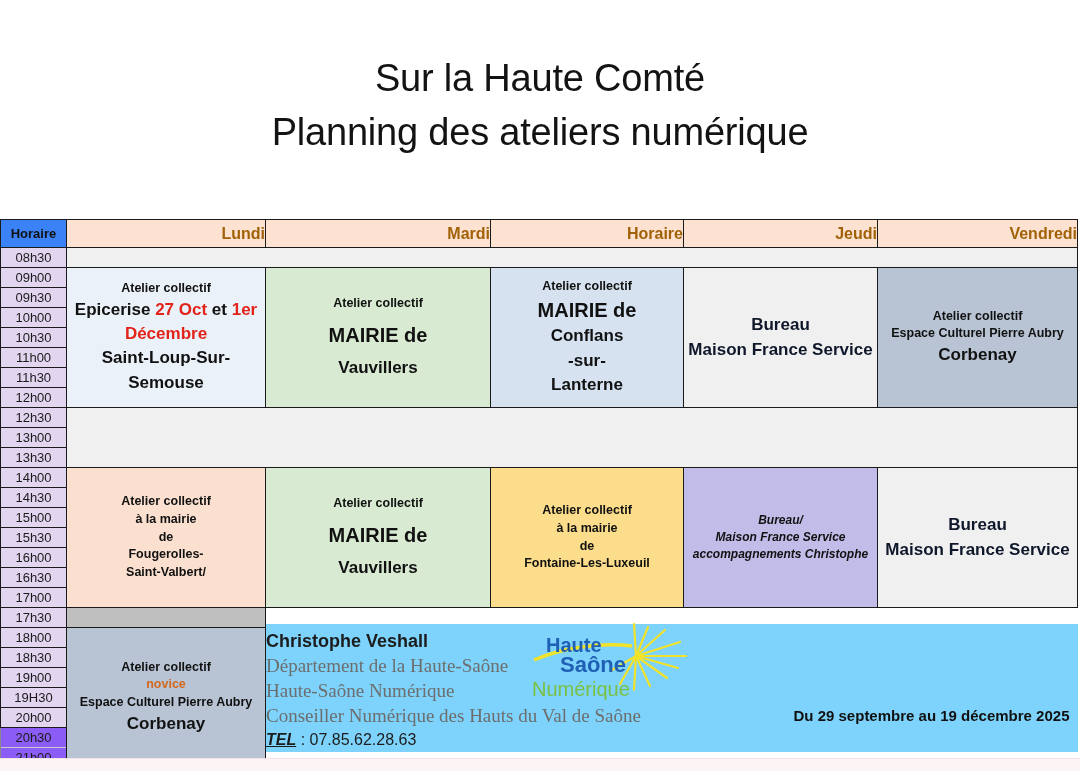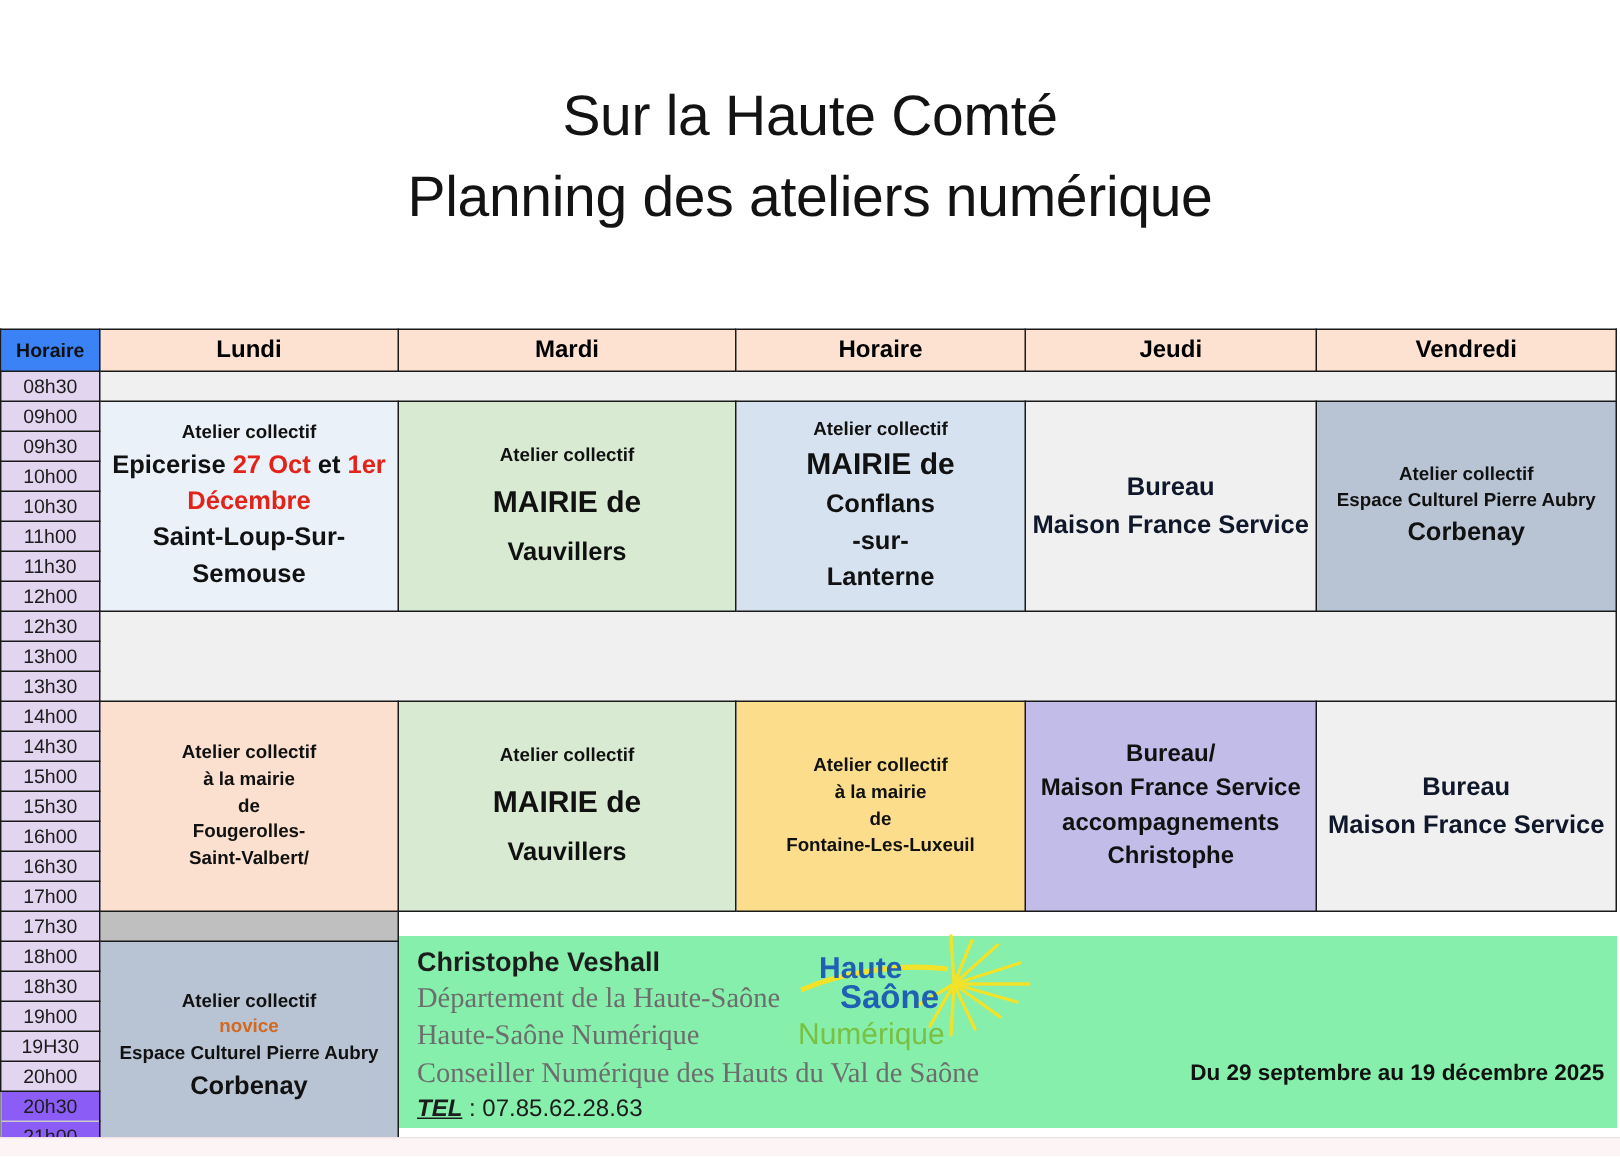"Lundi" .hdr-day { color: #000000 -> #a16207; text-align: center -> right }
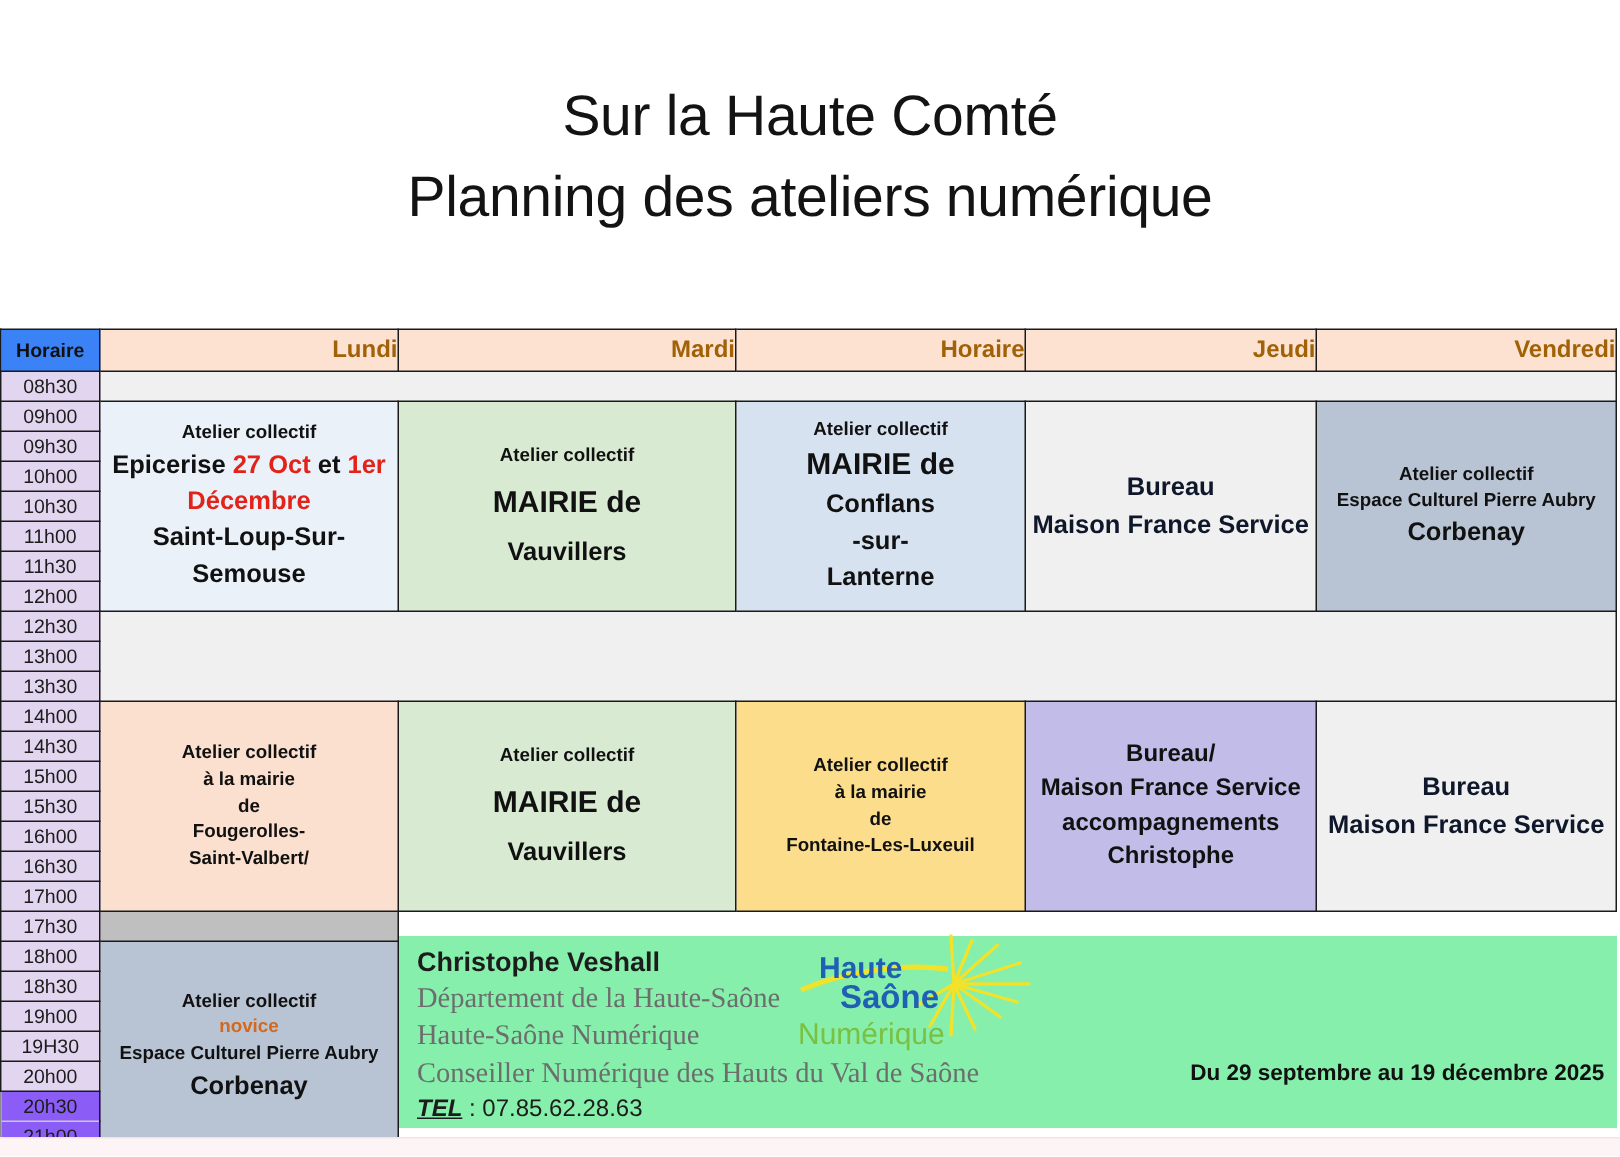"Bureau/" .cell .sm { font-size: 16px -> 12px; font-style: none -> italic }
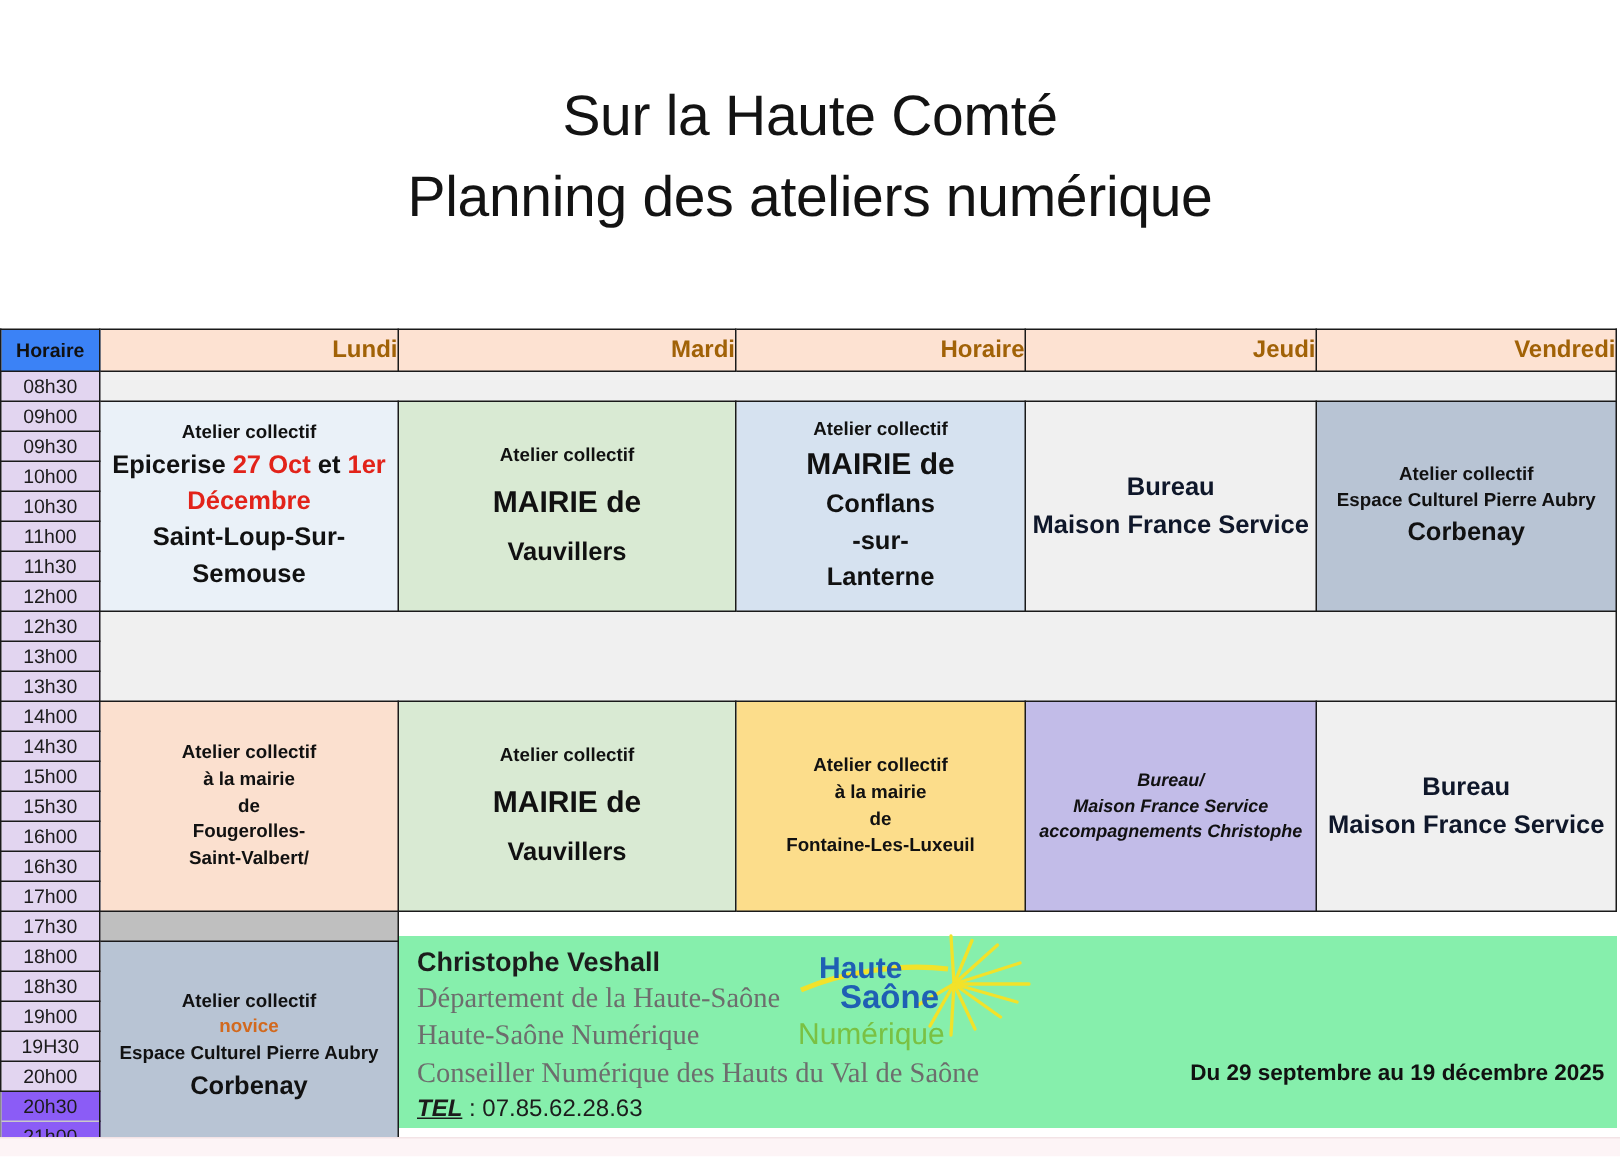"Christophe Veshall" .footer-cell { background: #86efac -> #7dd3fc; padding: 6px 0 0 12px -> 6px 0 0 0 }
